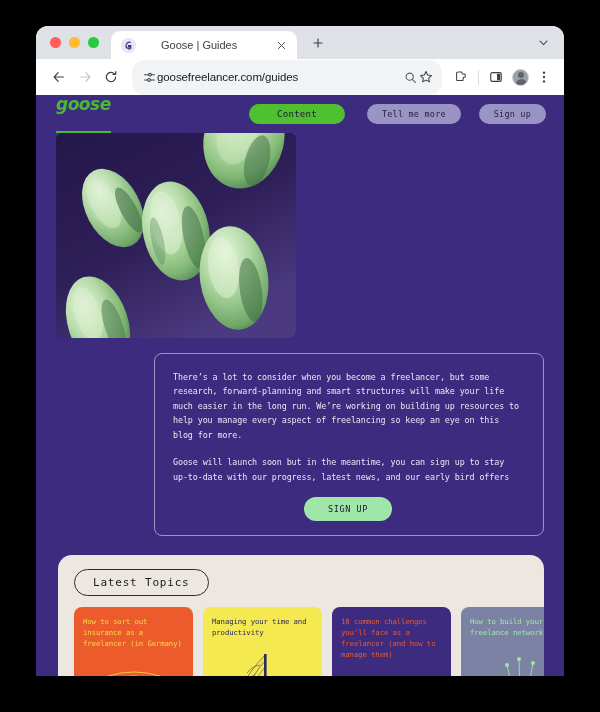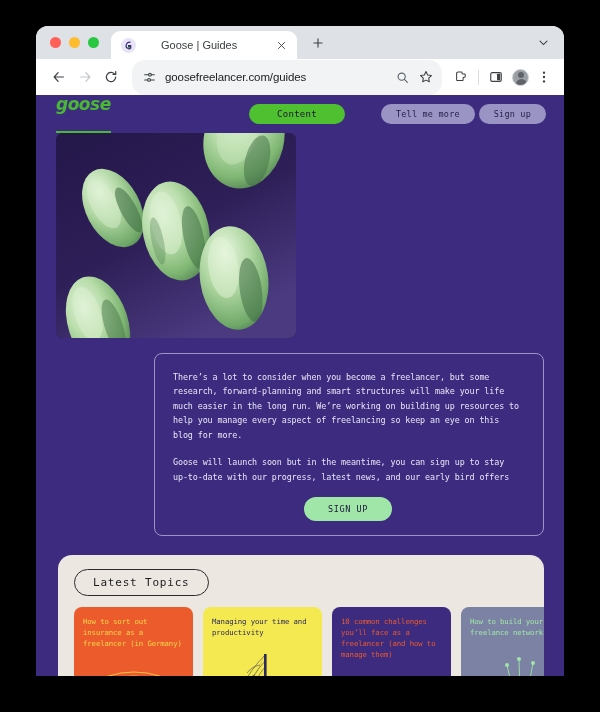"goosefreelancer.com/guides" .omnibox { gap: 8px -> none }
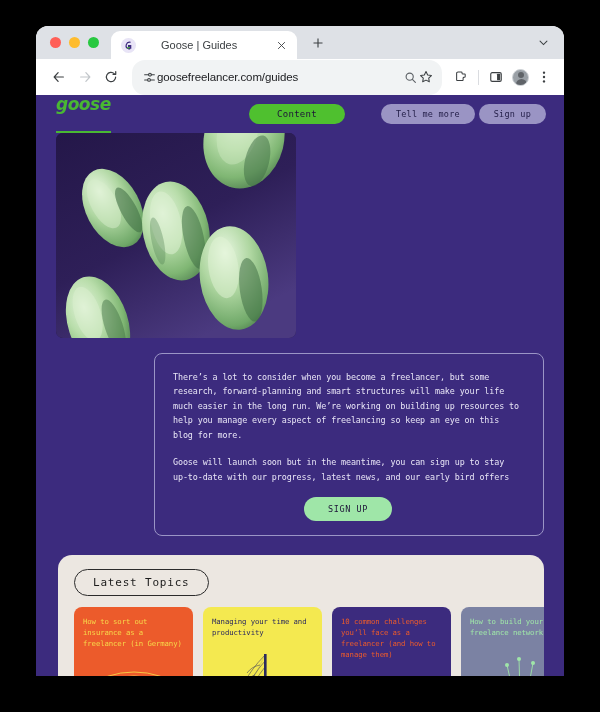"Tell me more" .nav-right { gap: 4px -> 18px }
